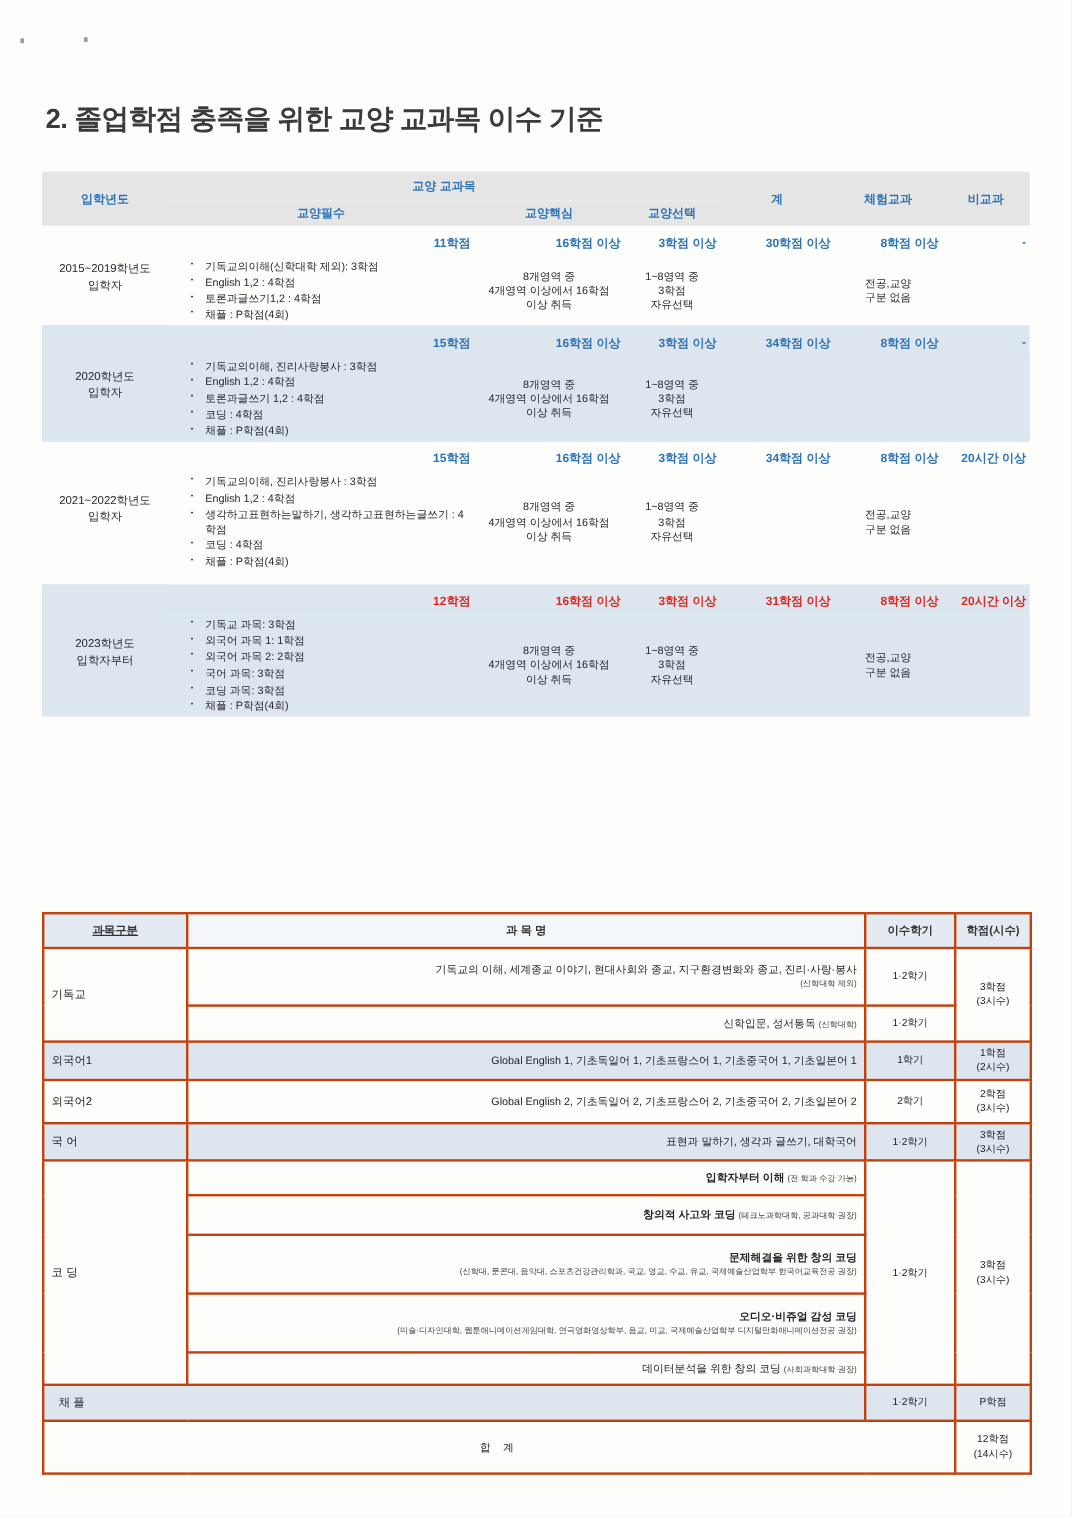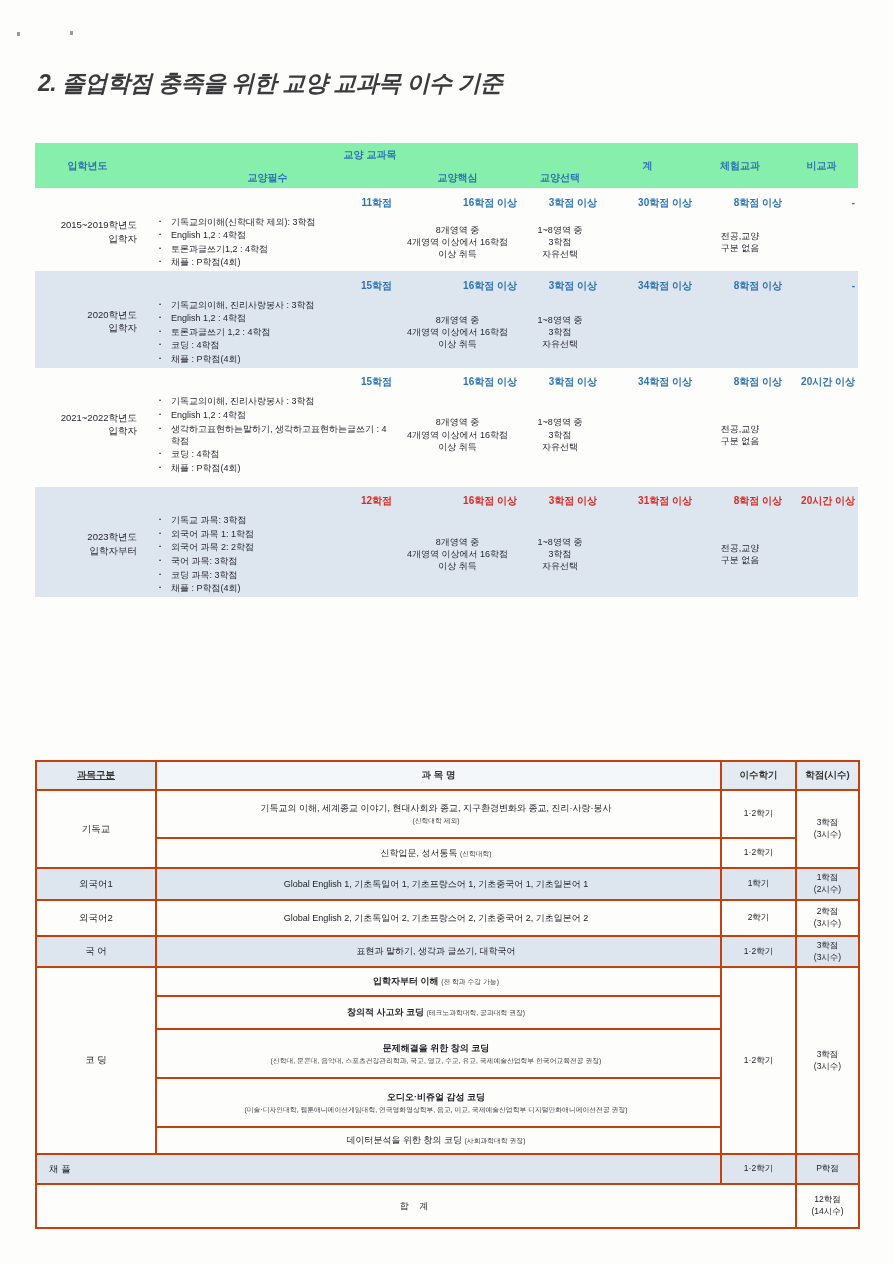"2. 졸업학점 충족을 위한 교양" #sec2-title { font-style: italic -> none; top: 68px -> 84px }
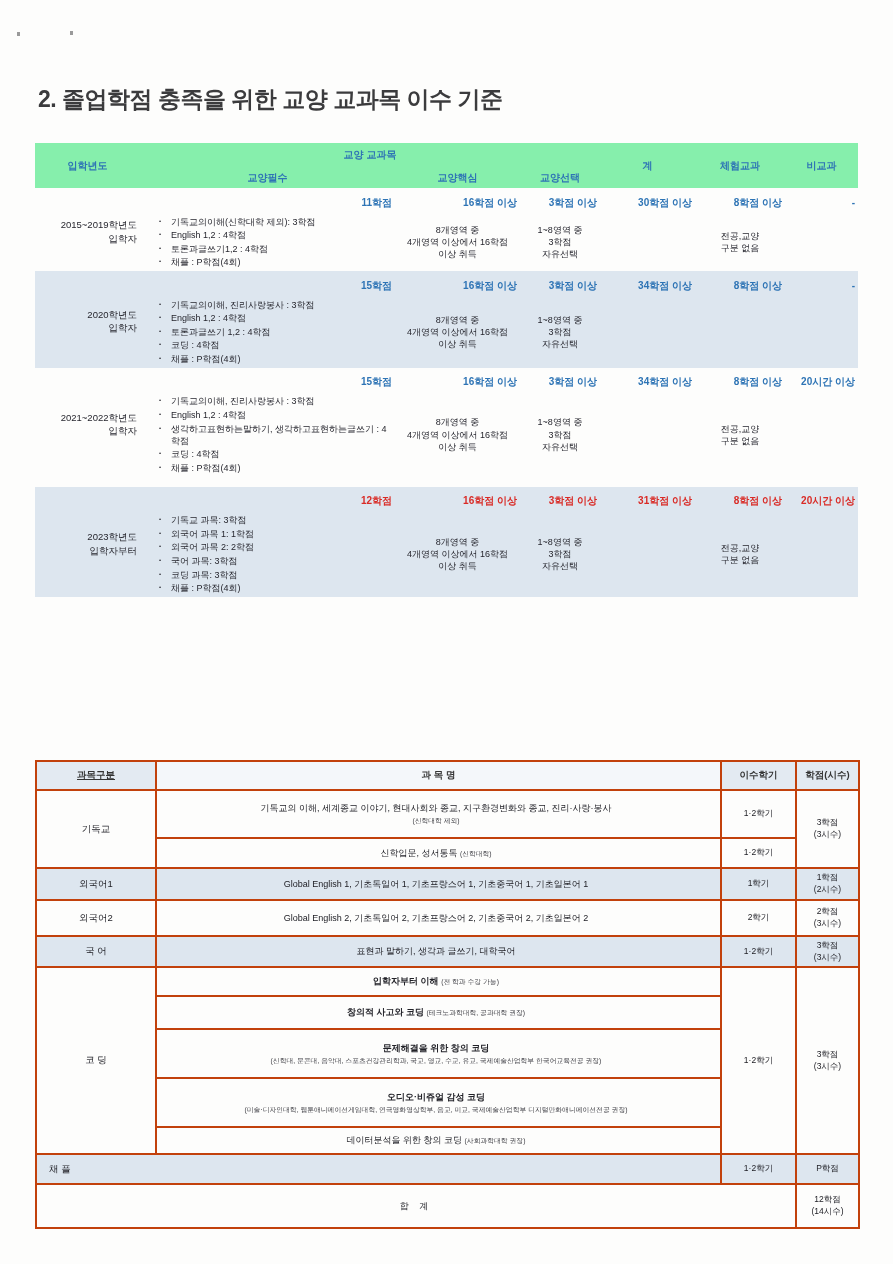"교양 교과목" .t1 thead th { background: #86efac -> #e5e5e5 }
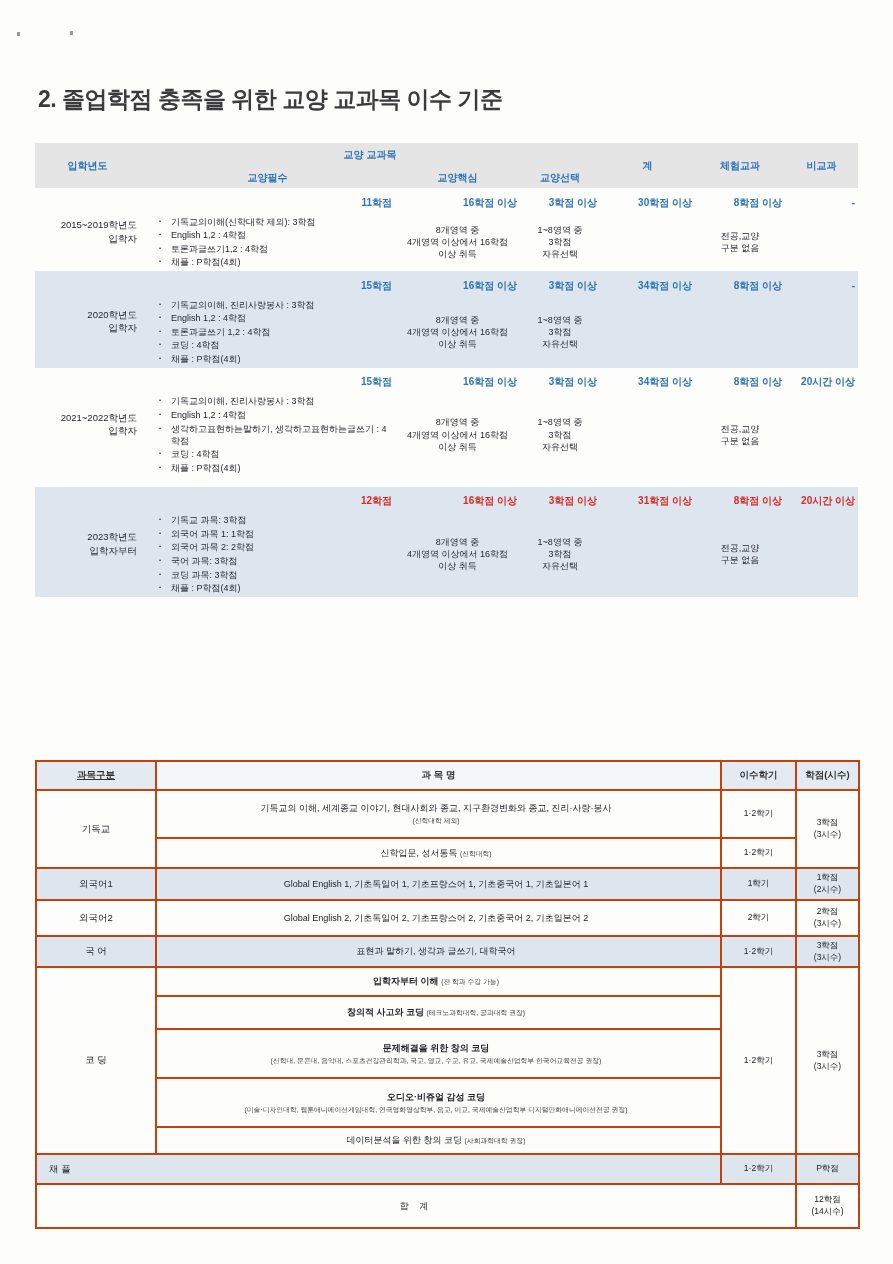"2015~2019학년도" .t1 td.year { text-align: none -> center }
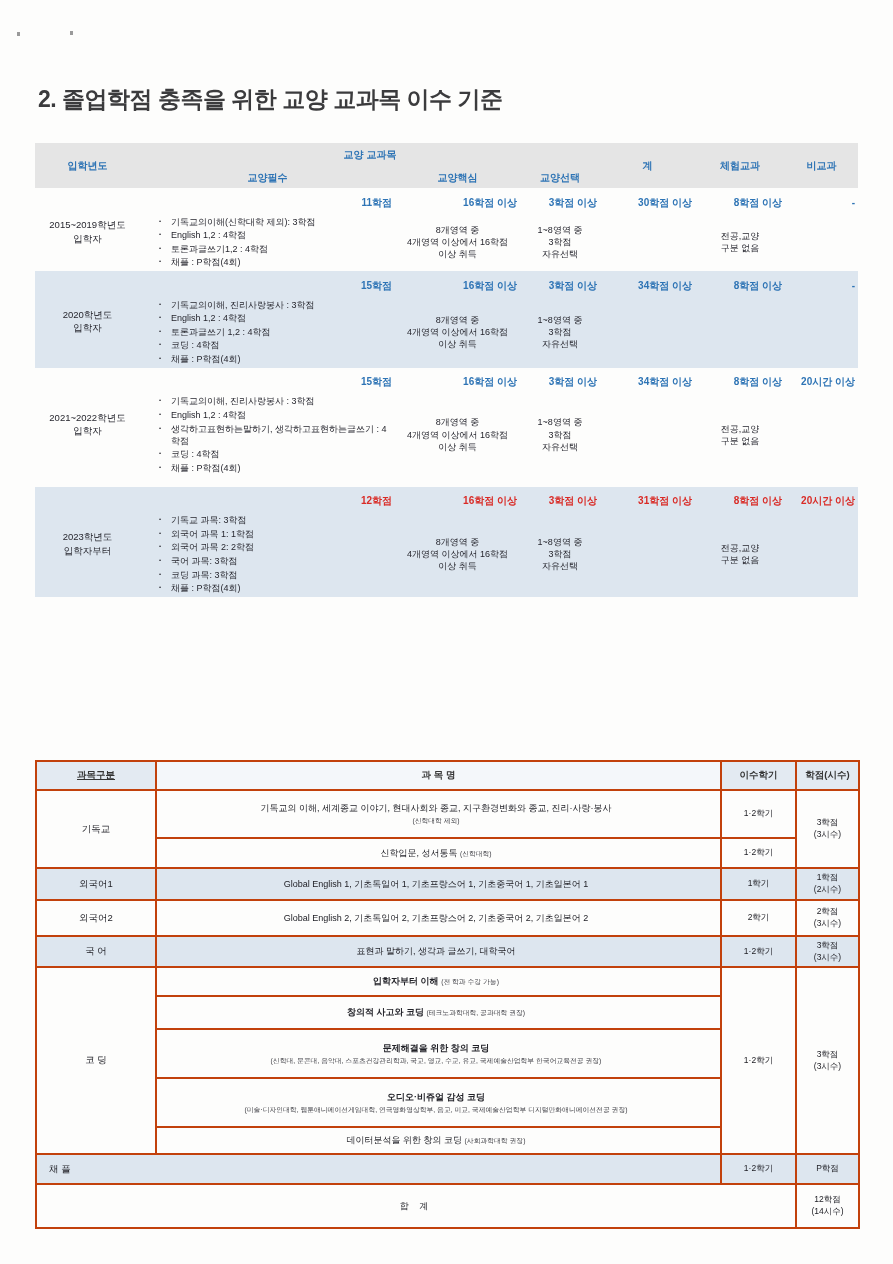"기독교의 이해, 세계종교 이야기, 현대사회와" .t2 td.course { text-align: center -> right }
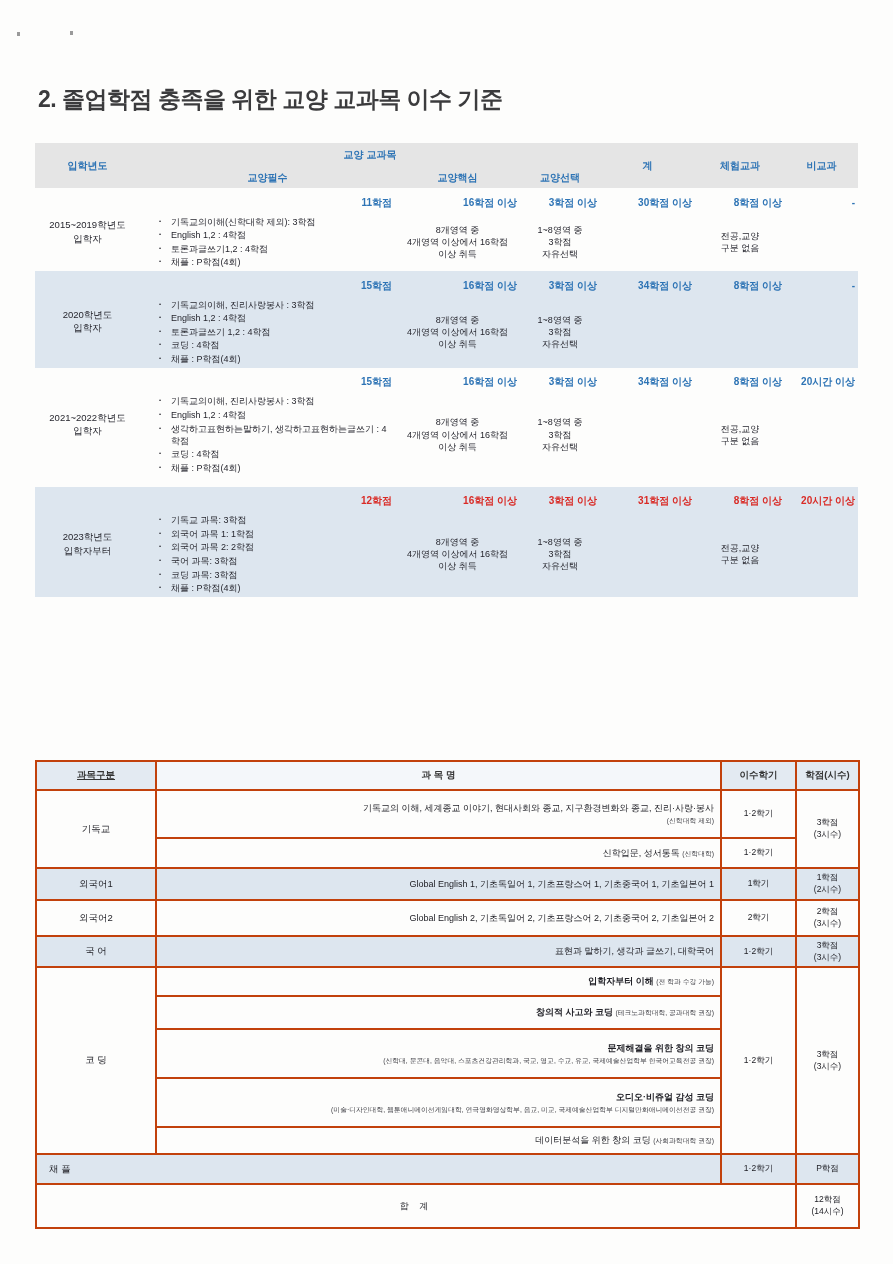"기독교" .t2 td.cat { text-align: center -> none }
